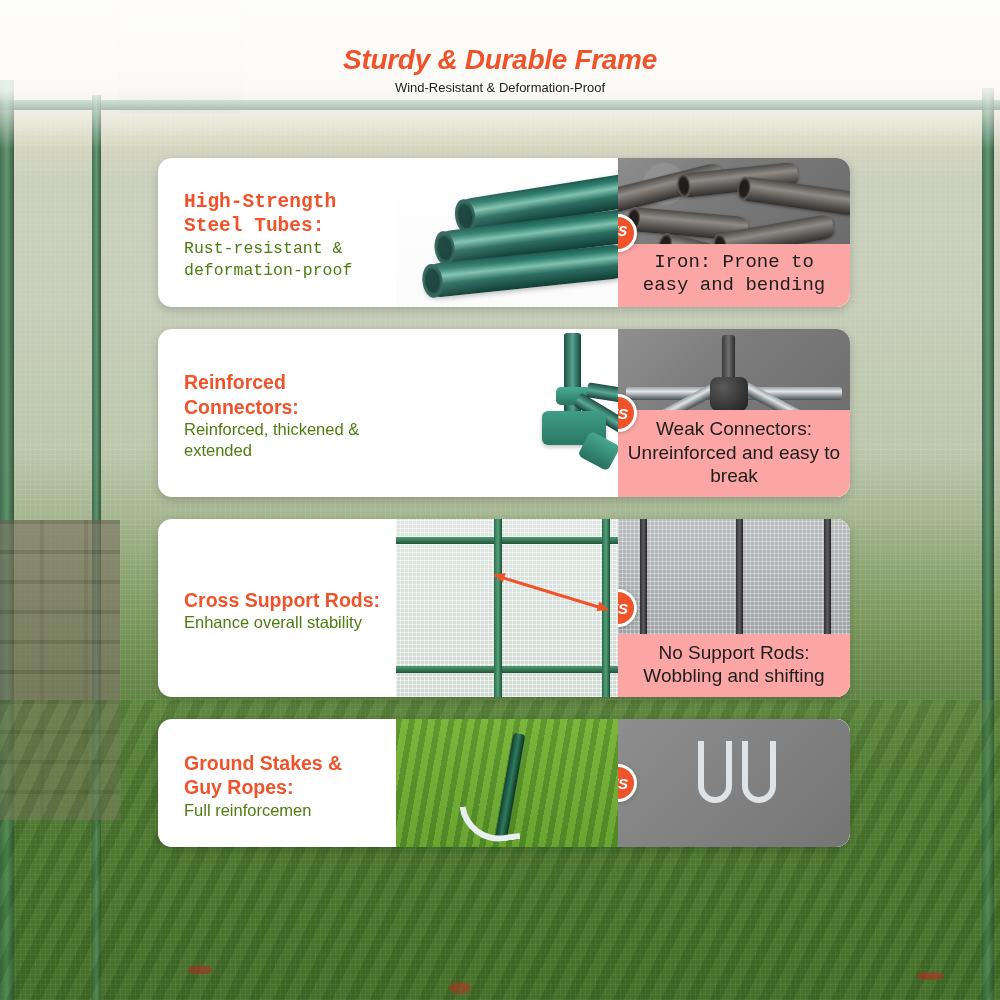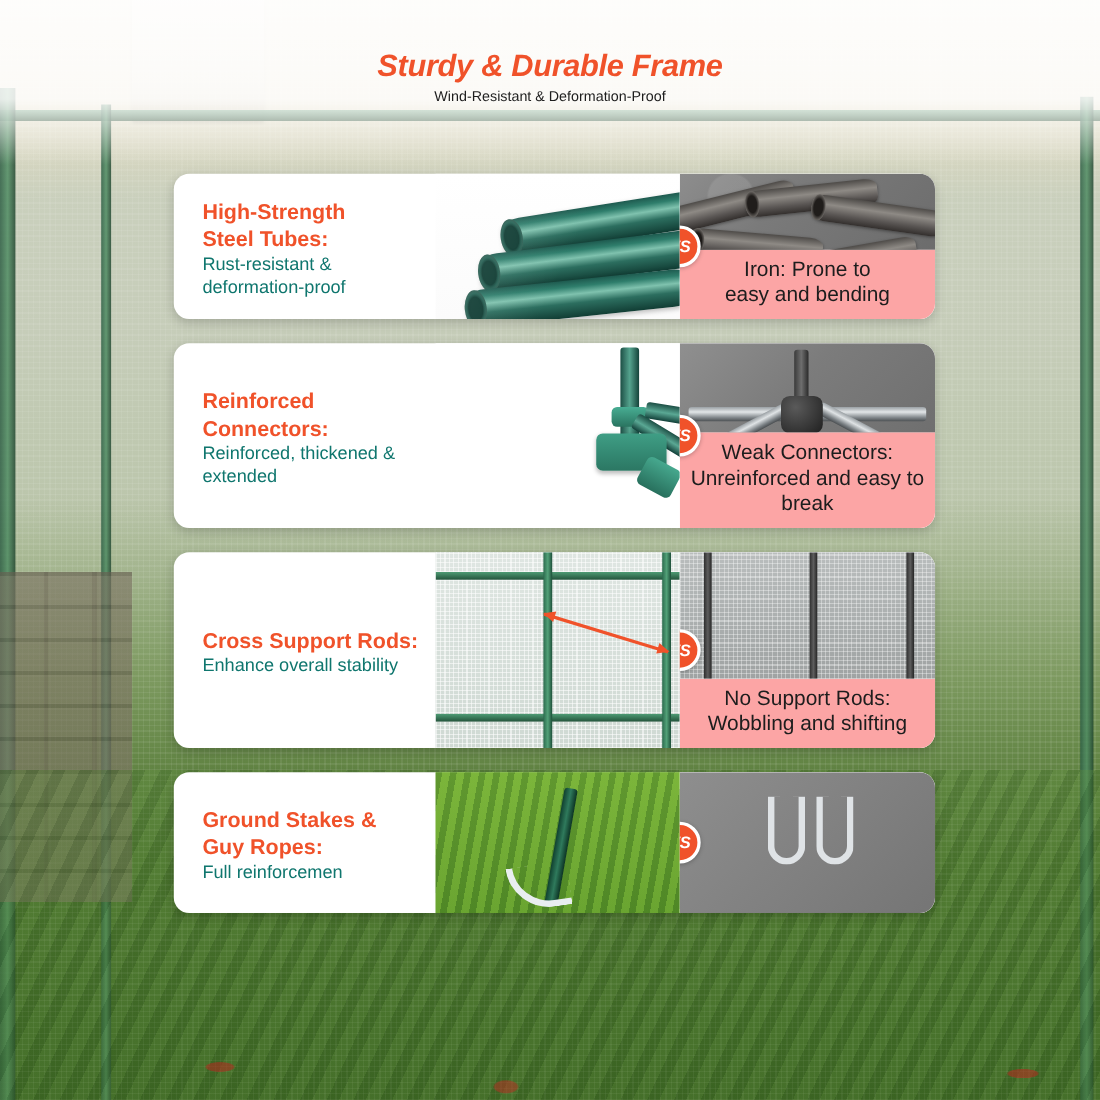"High-Strength" .c1 { font-family: none -> Liberation Mono, monospace; height: 132px -> 149px }
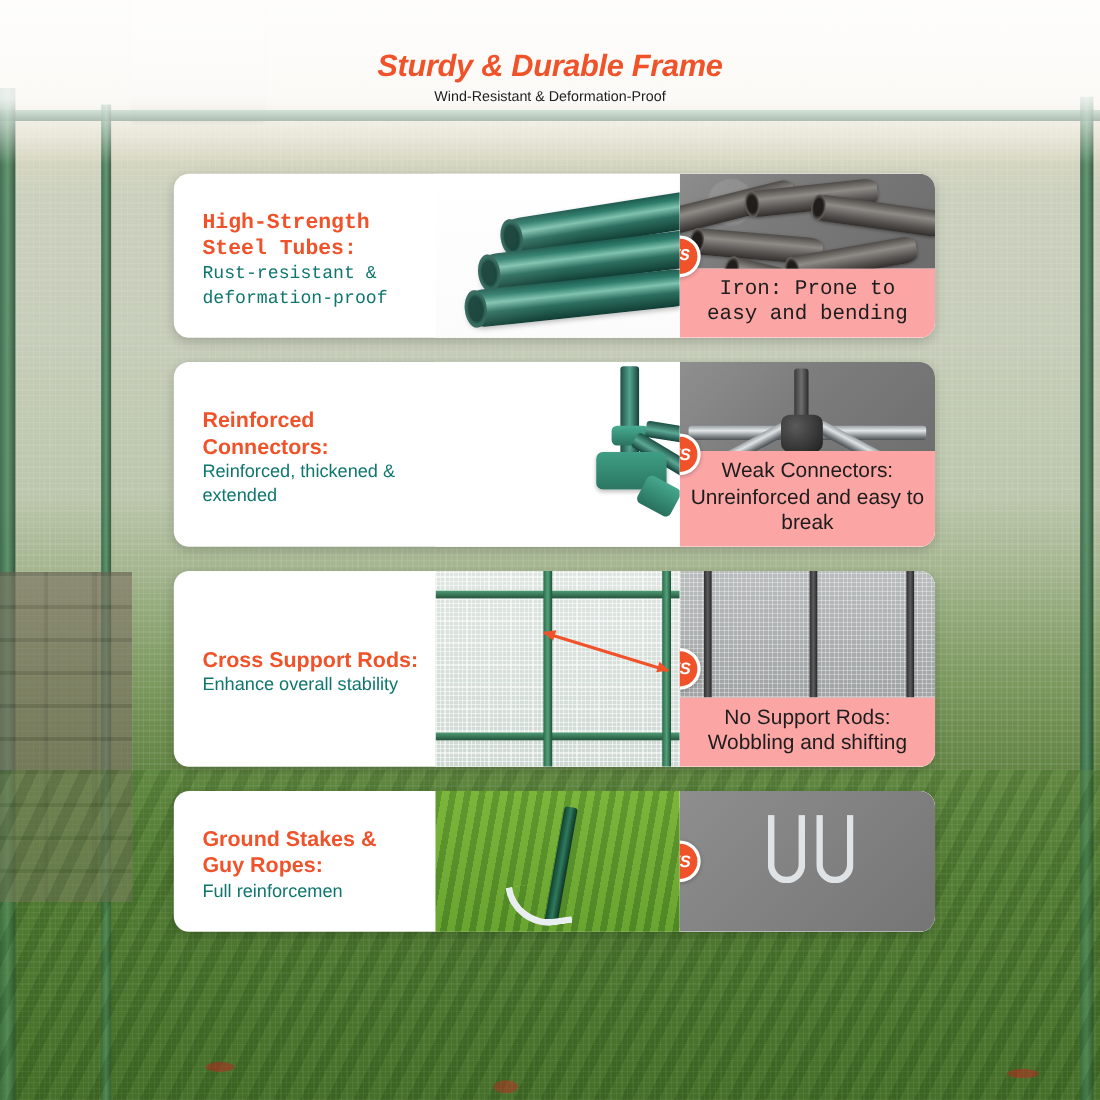"Rust-resistant &" .card-desc { color: #0f766e -> #4d7c0f }
